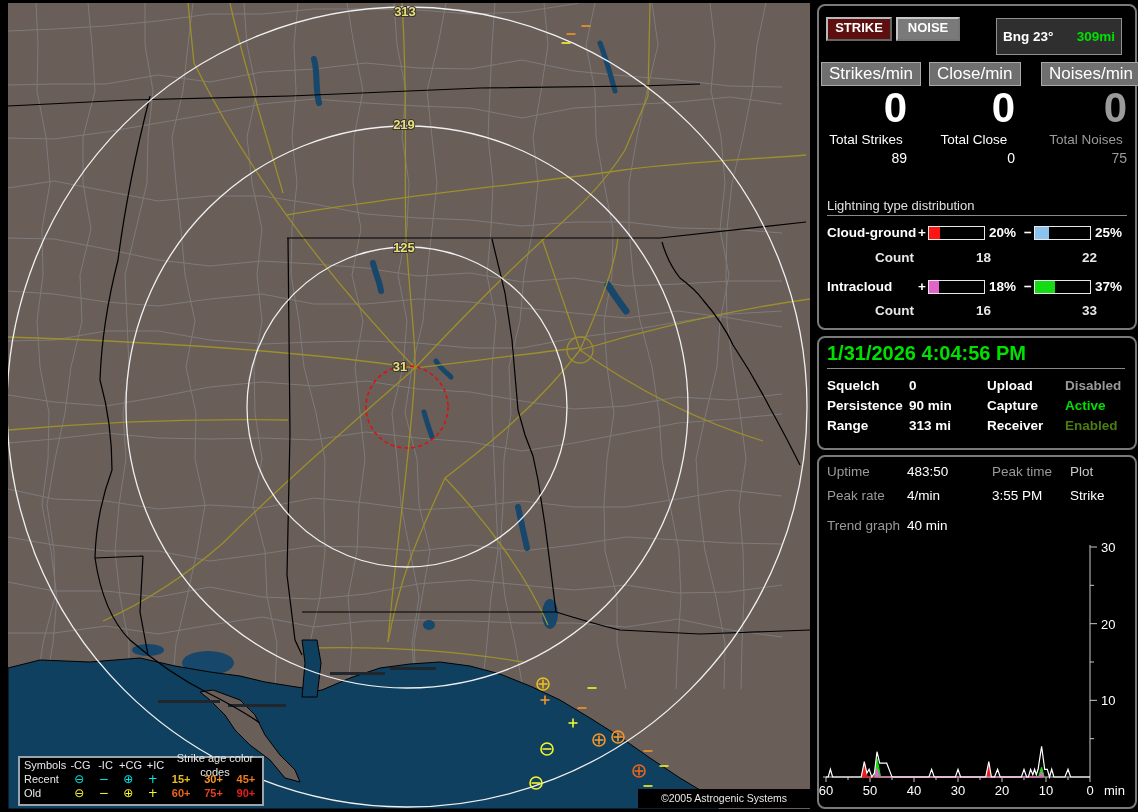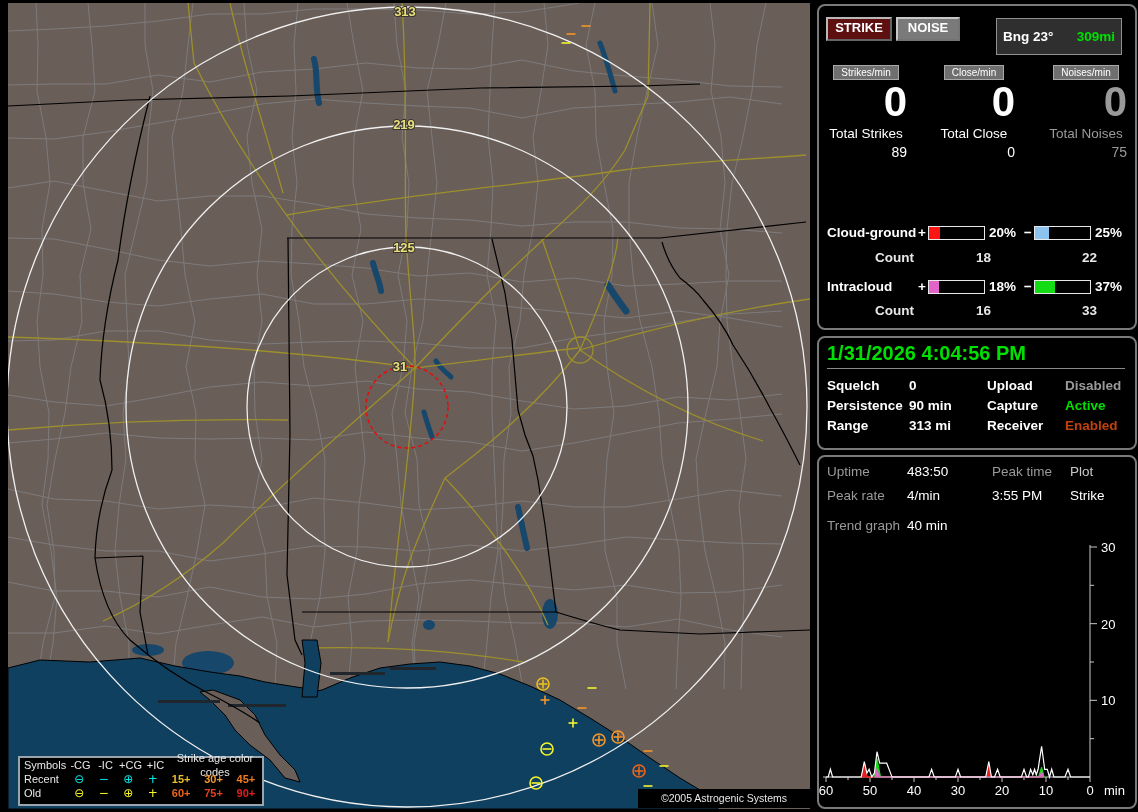"Strikes/min" .rate-col .chip { font-size: 10px -> 17px }
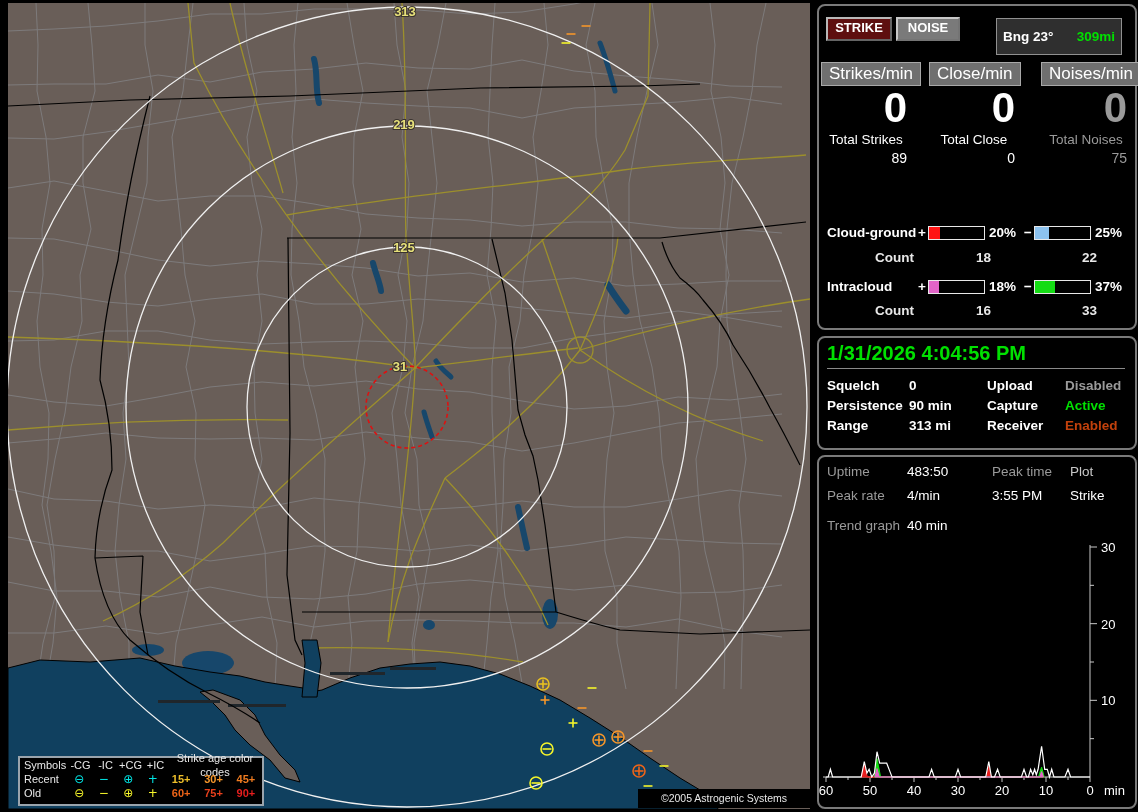"Lightning type distribution" div { html: none -> <div>Lightning type distribution</div> }
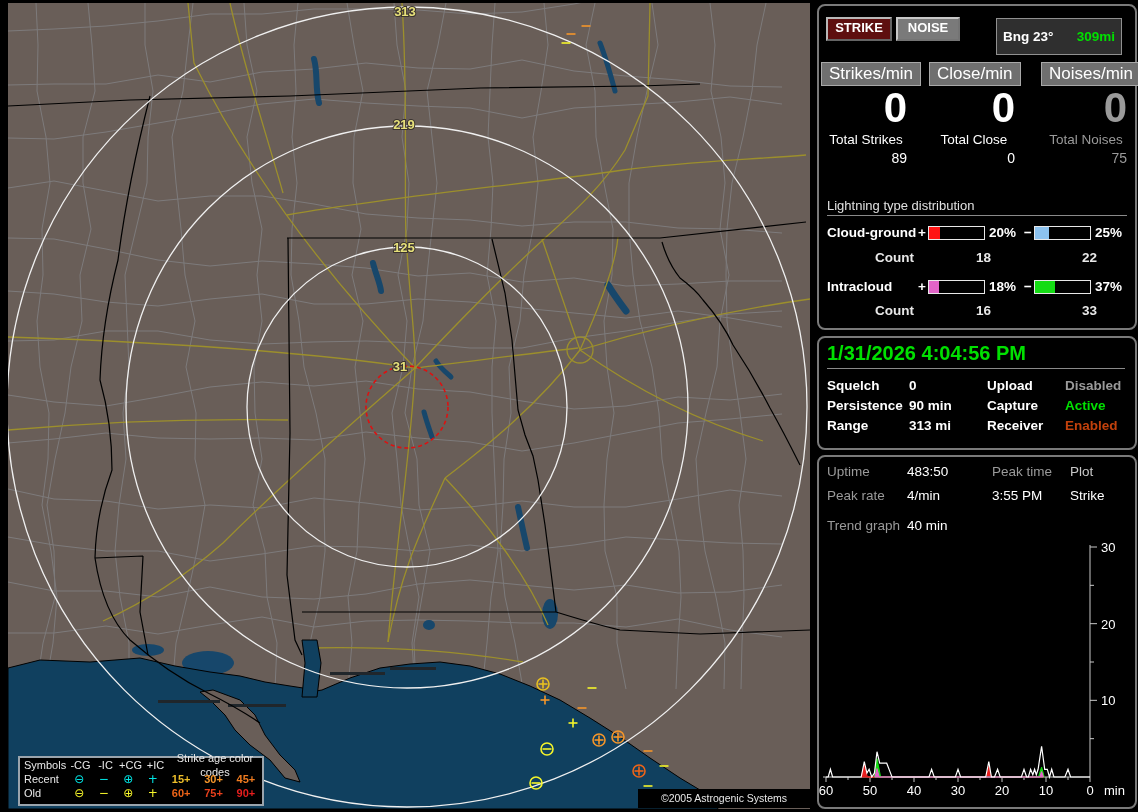"Enabled" span.sc4 { color: #c2410c -> #4d7c0f }
